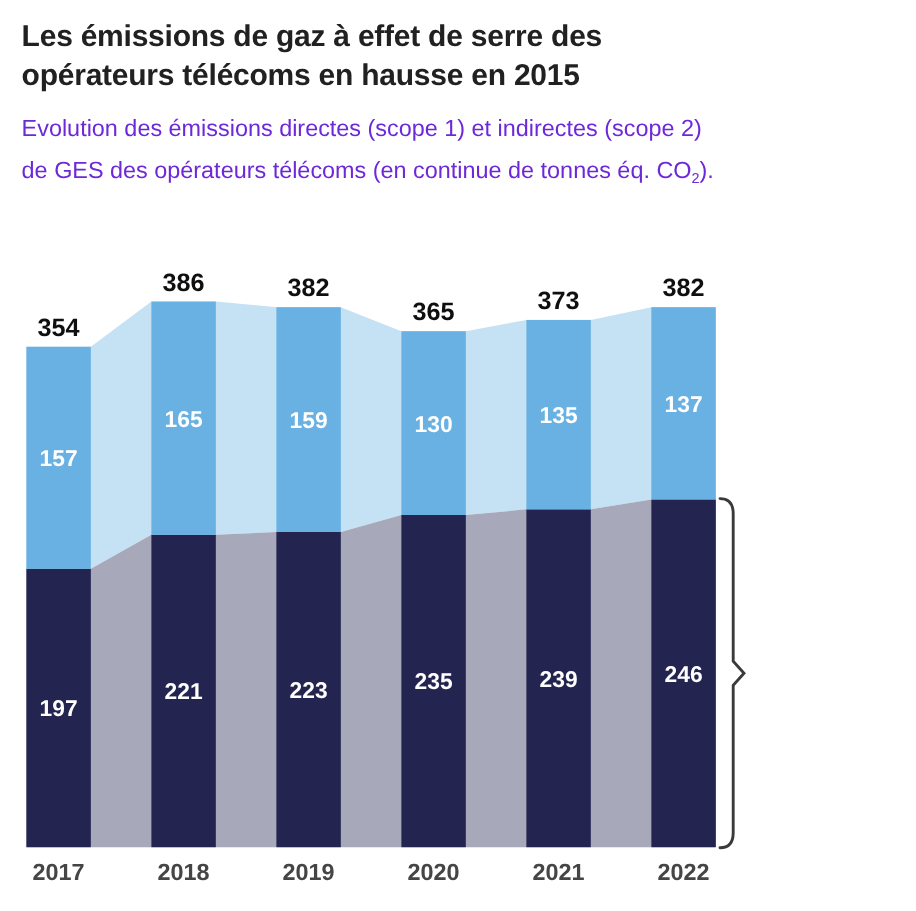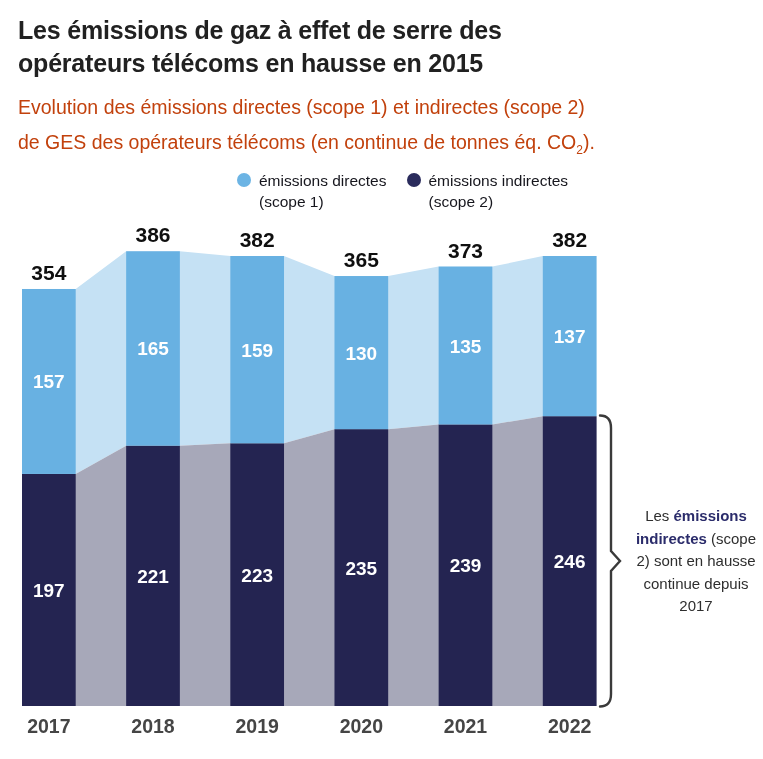"Evolution des émissions directes (scope" .subtitle { color: #c2410c -> #6d28d9 }
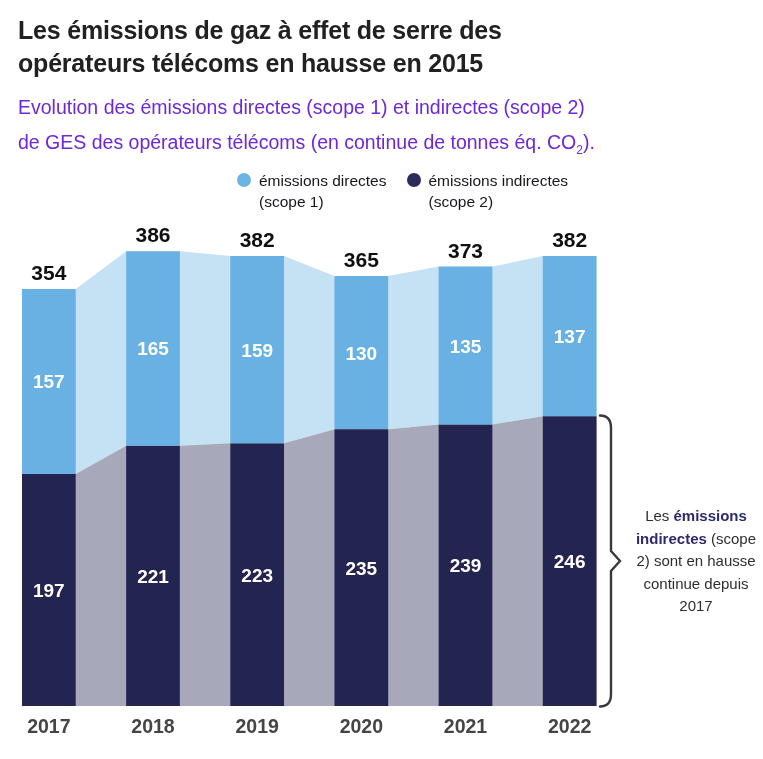"émissions directes" div.legend { html: <div> <div> <span></span> <span> <span>émissions directes</span> <span>(scope 1)</span> </span> </div> <div> <span></span> <span> <span>émissions indirectes</span> <span>(scope 2)</span> </span> </div> </div> -> none }
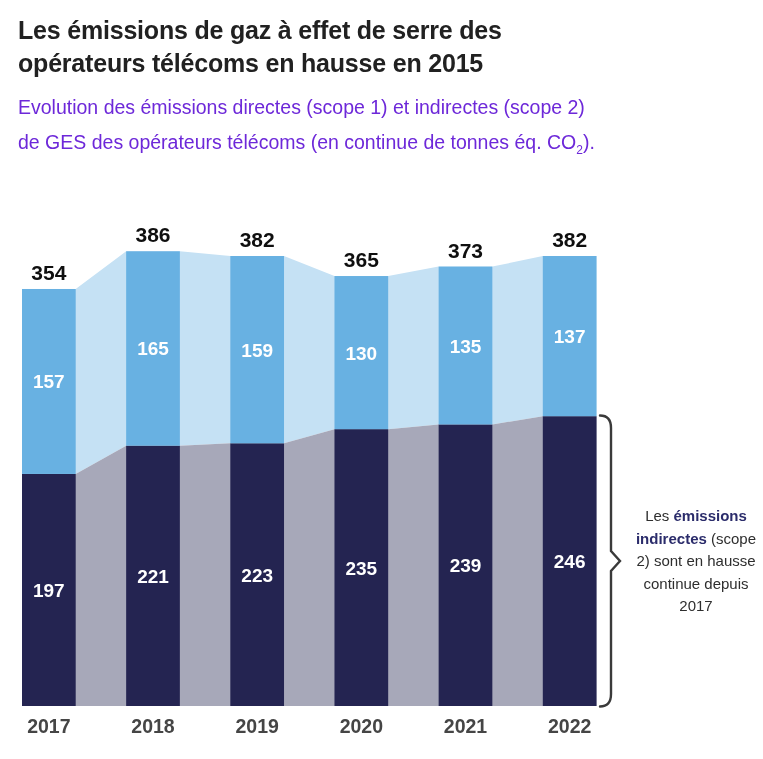"Les émissions indirectes (scope 2)" div.annotation { html: <div><span>Les </span><b>émissions indirectes</b><span> (scope 2) sont en hausse continue depuis 2017</span></div> -> none }
